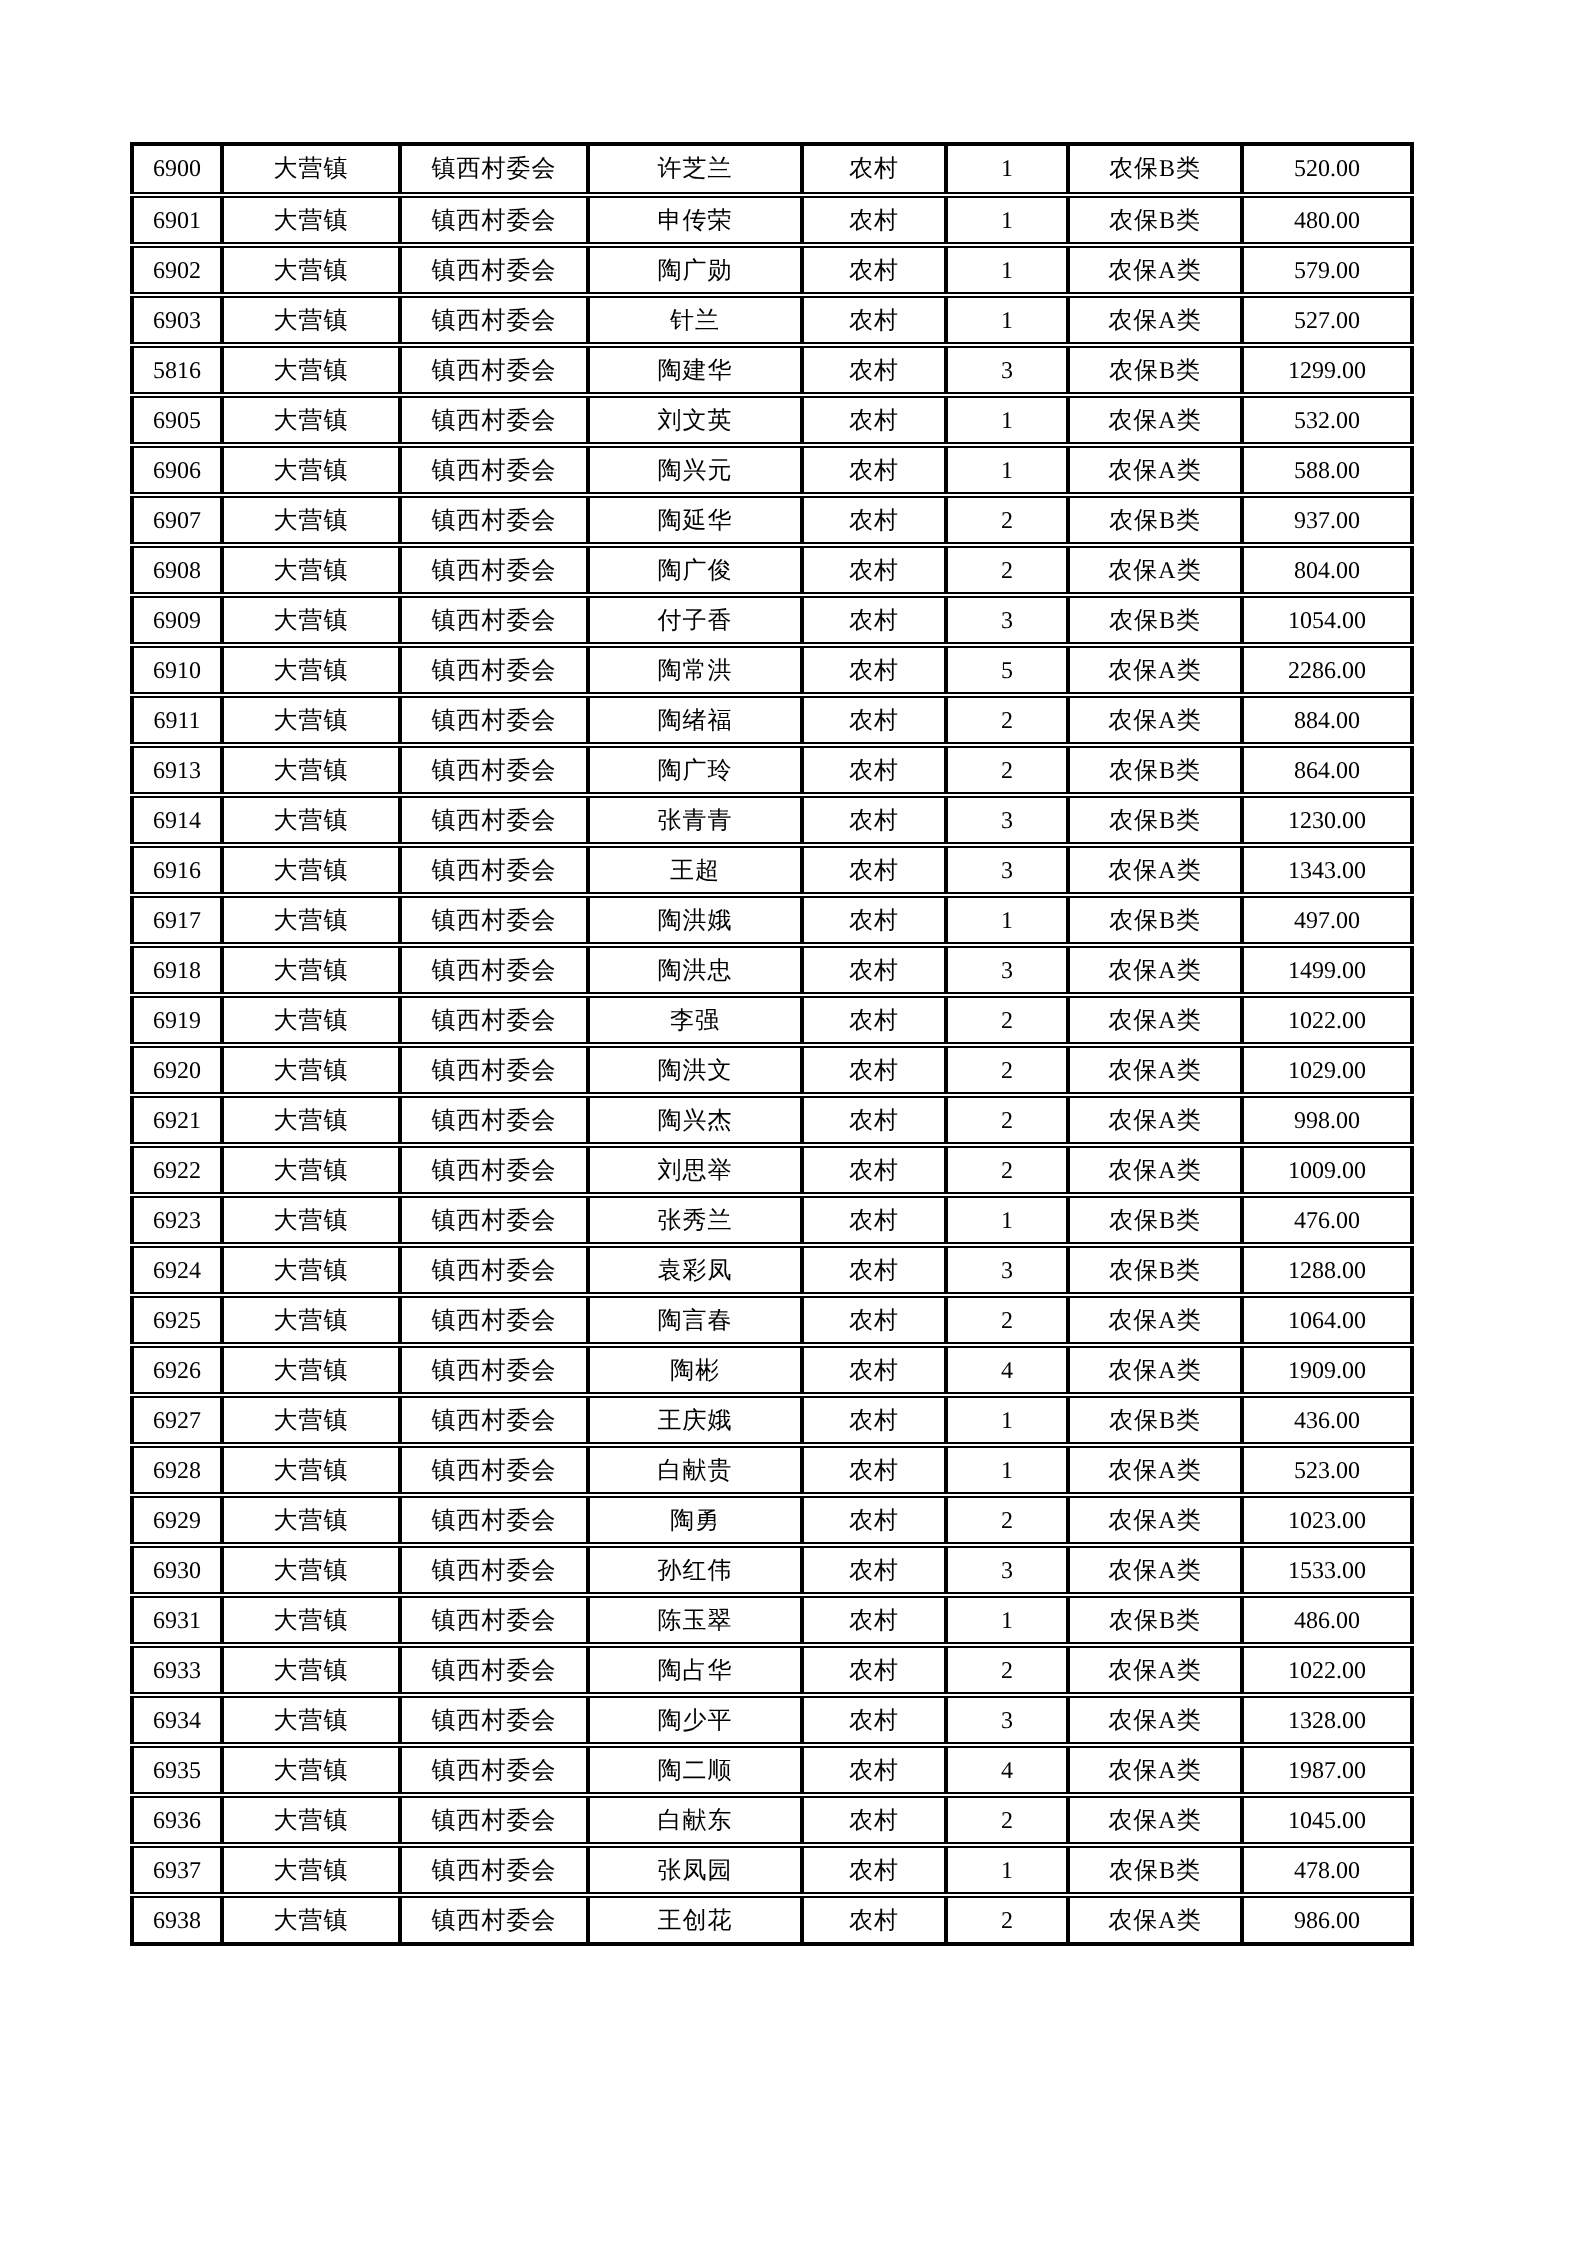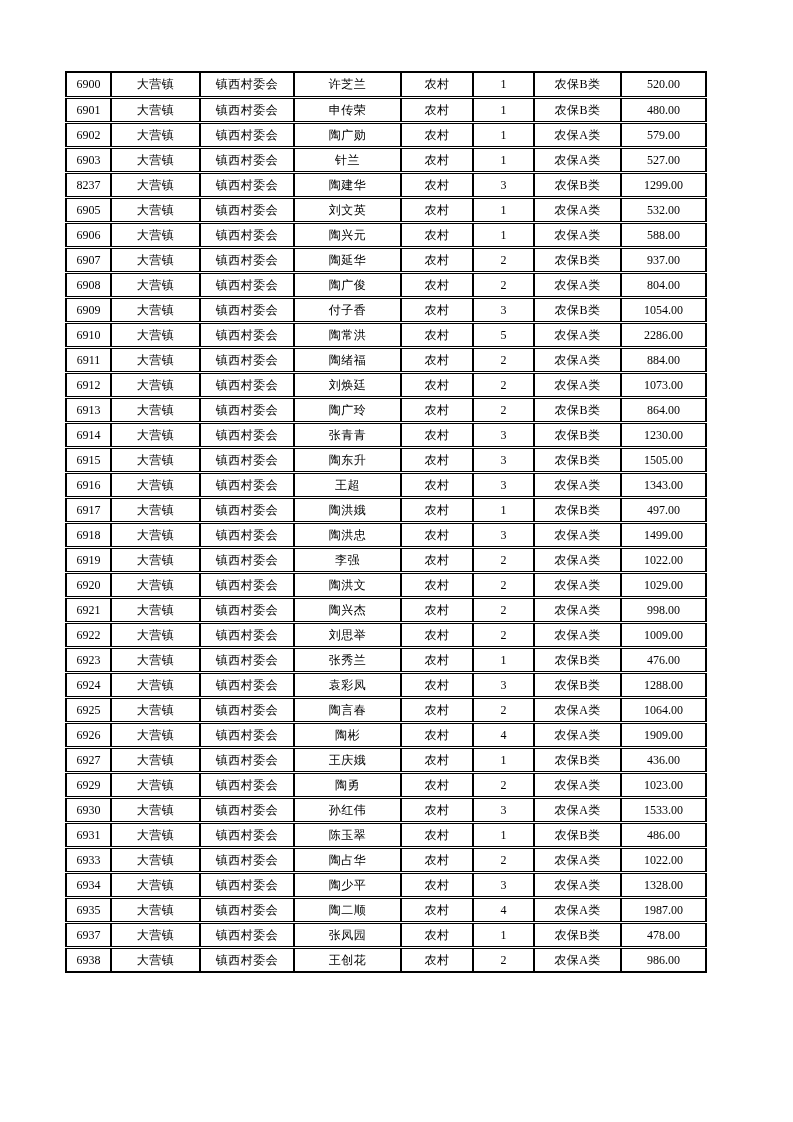"8237" td.num { text: 8237 -> 5816 }
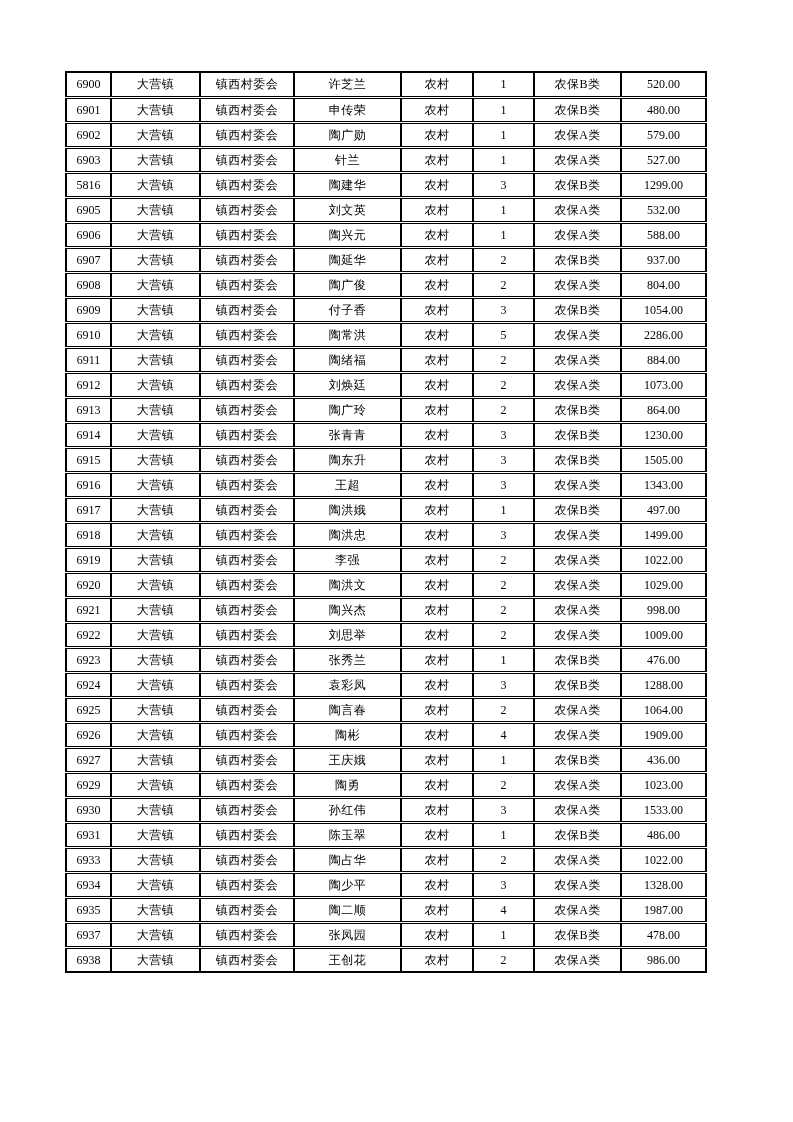"6912" tr { html: <tr> <td>6912</td> <td>大营镇</td> <td>镇西村委会</td> <td>刘焕廷</td> <td>农村</td> <td>2</td> <td>农保A类</td> <td>1073.00</td> </tr> -> none }
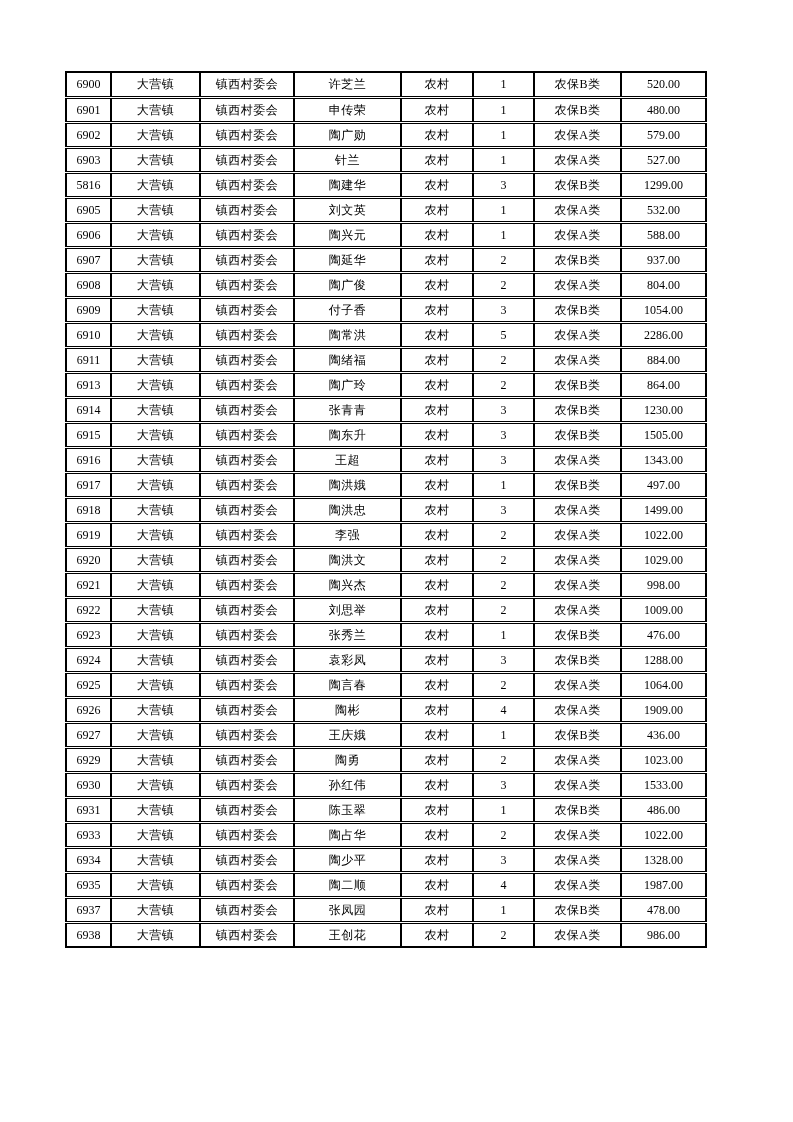"6915" tr { html: <tr> <td>6915</td> <td>大营镇</td> <td>镇西村委会</td> <td>陶东升</td> <td>农村</td> <td>3</td> <td>农保B类</td> <td>1505.00</td> </tr> -> none }
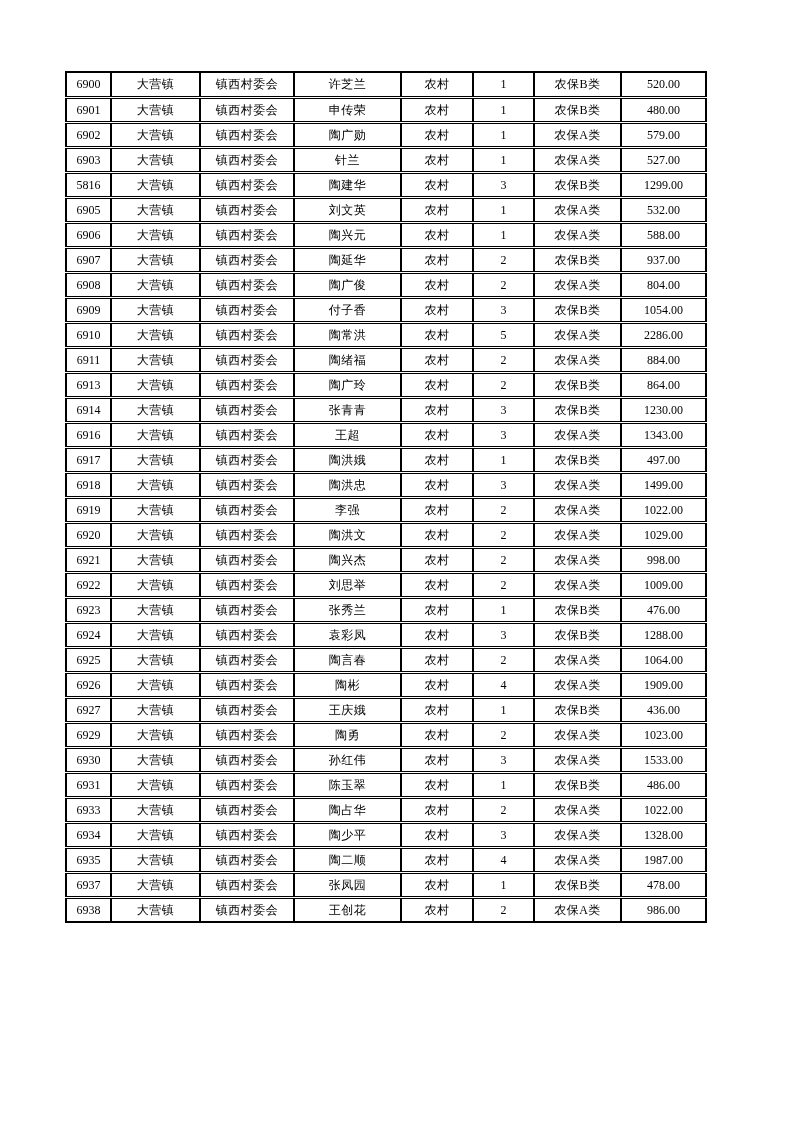"6928" tr { html: none -> <tr> <td>6928</td> <td>大营镇</td> <td>镇西村委会</td> <td>白献贵</td> <td>农村</td> <td>1</td> <td>农保A类</td> <td>523.00</td> </tr> }
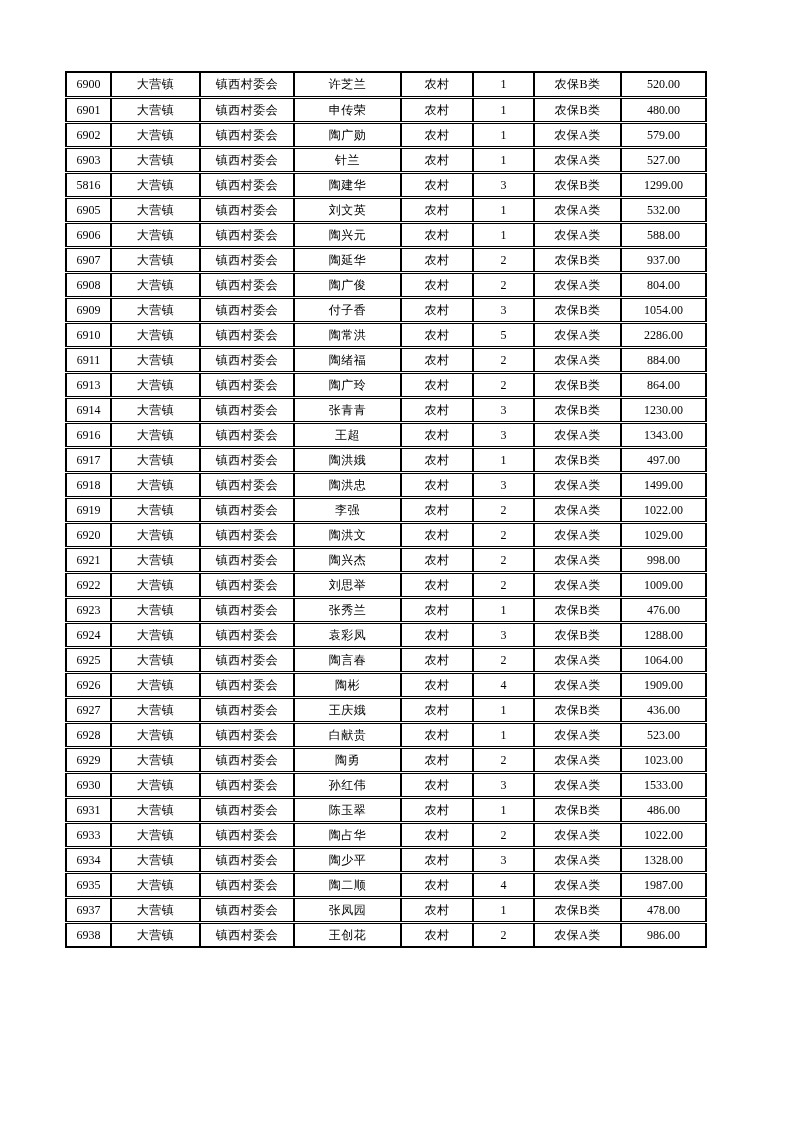"6936" tr { html: none -> <tr> <td>6936</td> <td>大营镇</td> <td>镇西村委会</td> <td>白献东</td> <td>农村</td> <td>2</td> <td>农保A类</td> <td>1045.00</td> </tr> }
